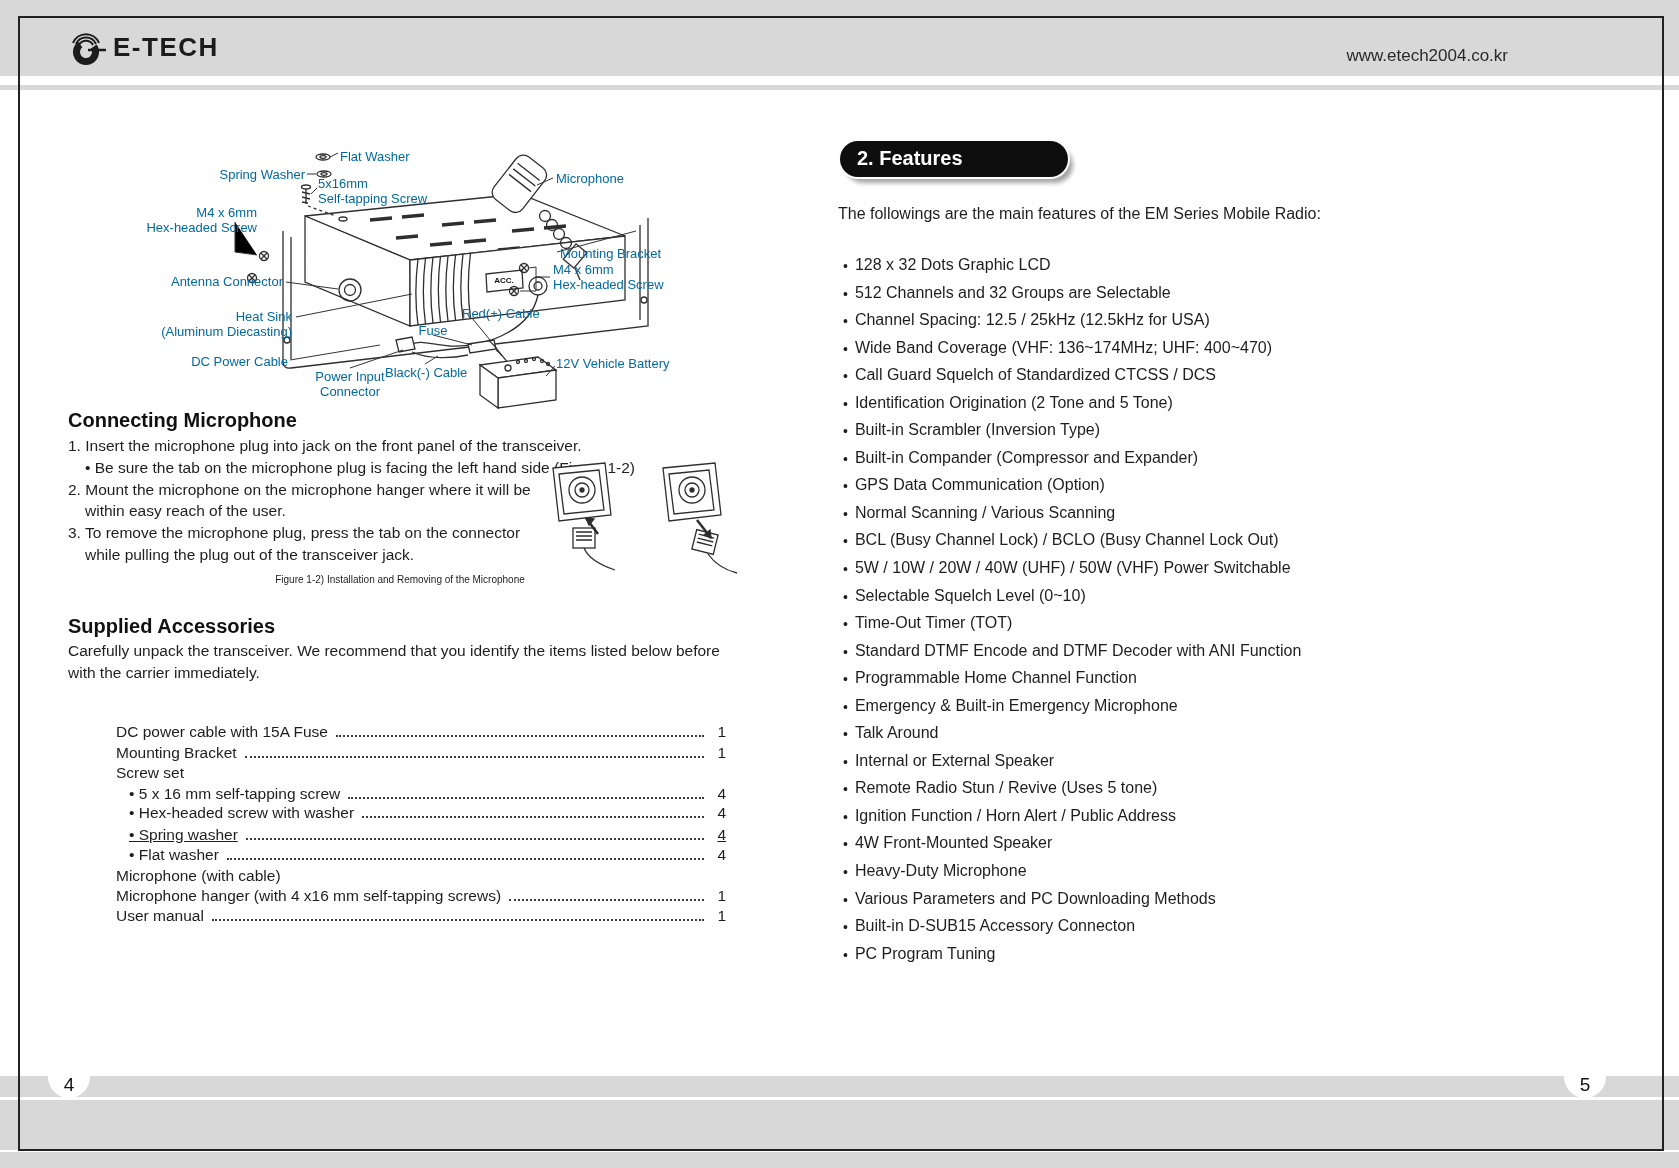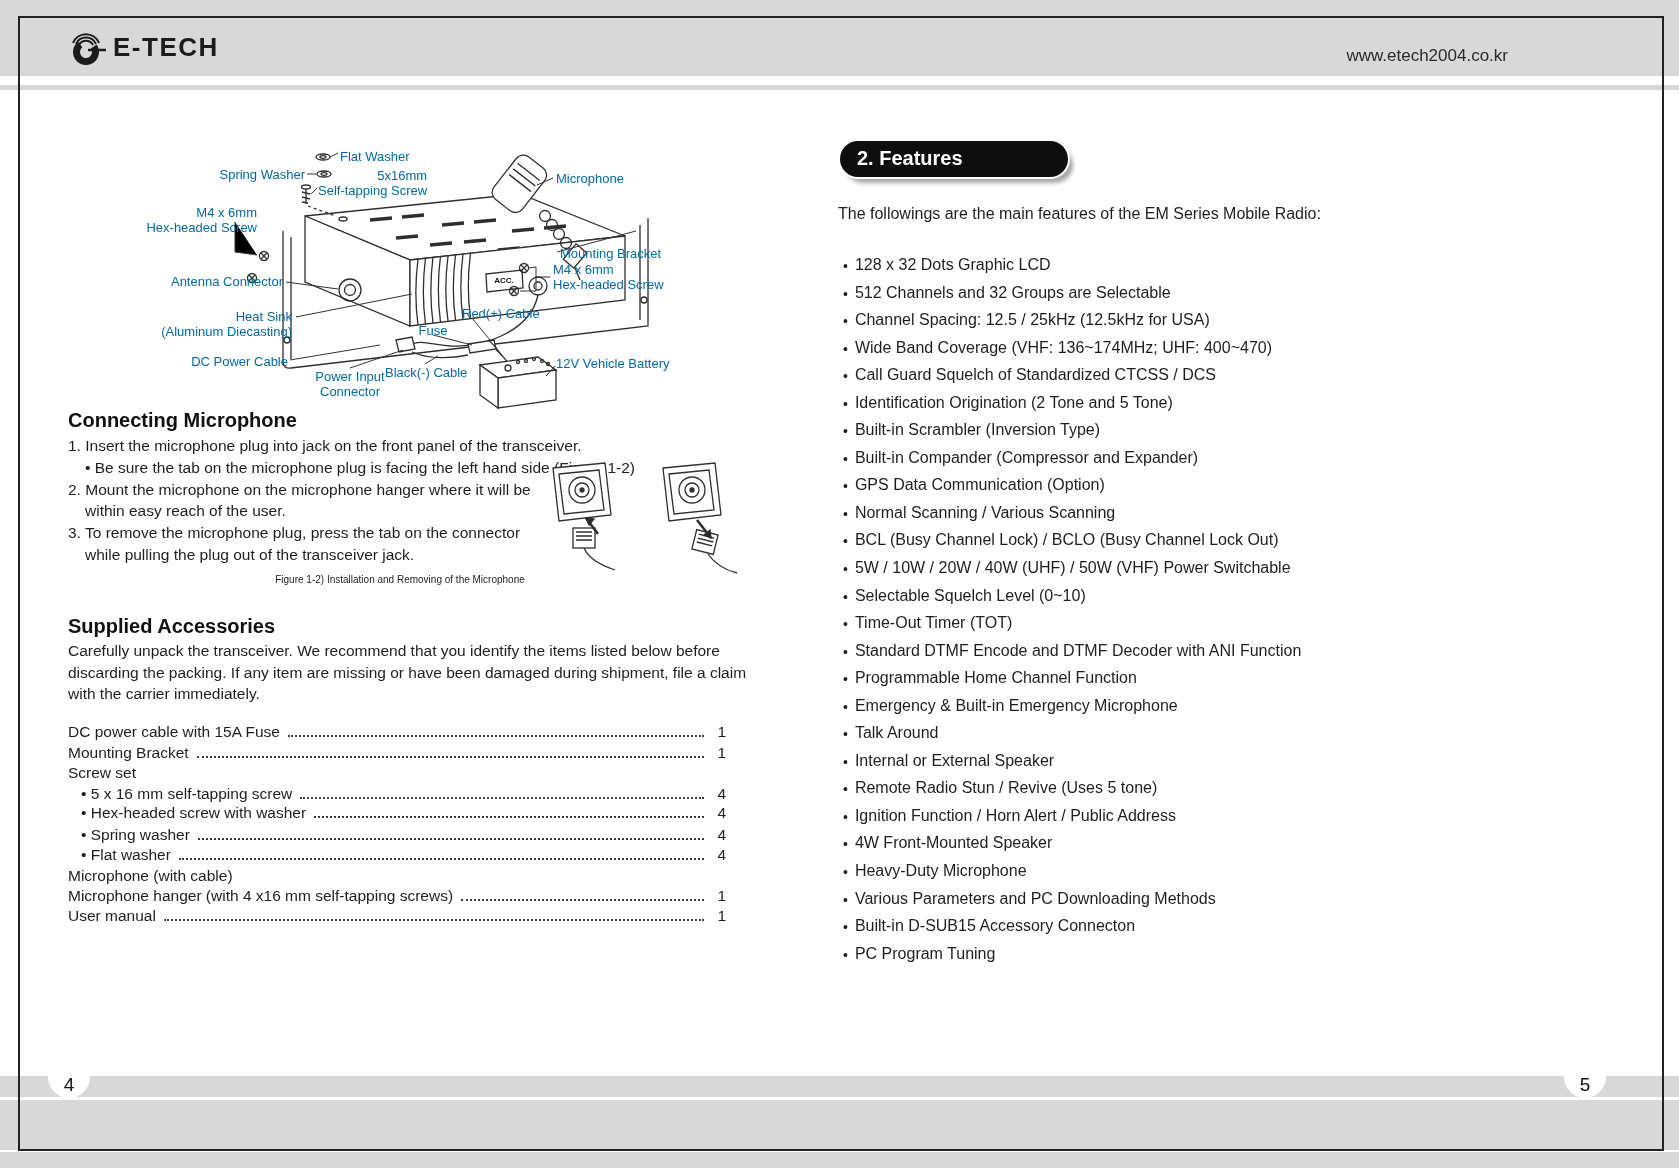"5x16mm" div.fig-label { text-align: right -> none; top: 40px -> 48px }
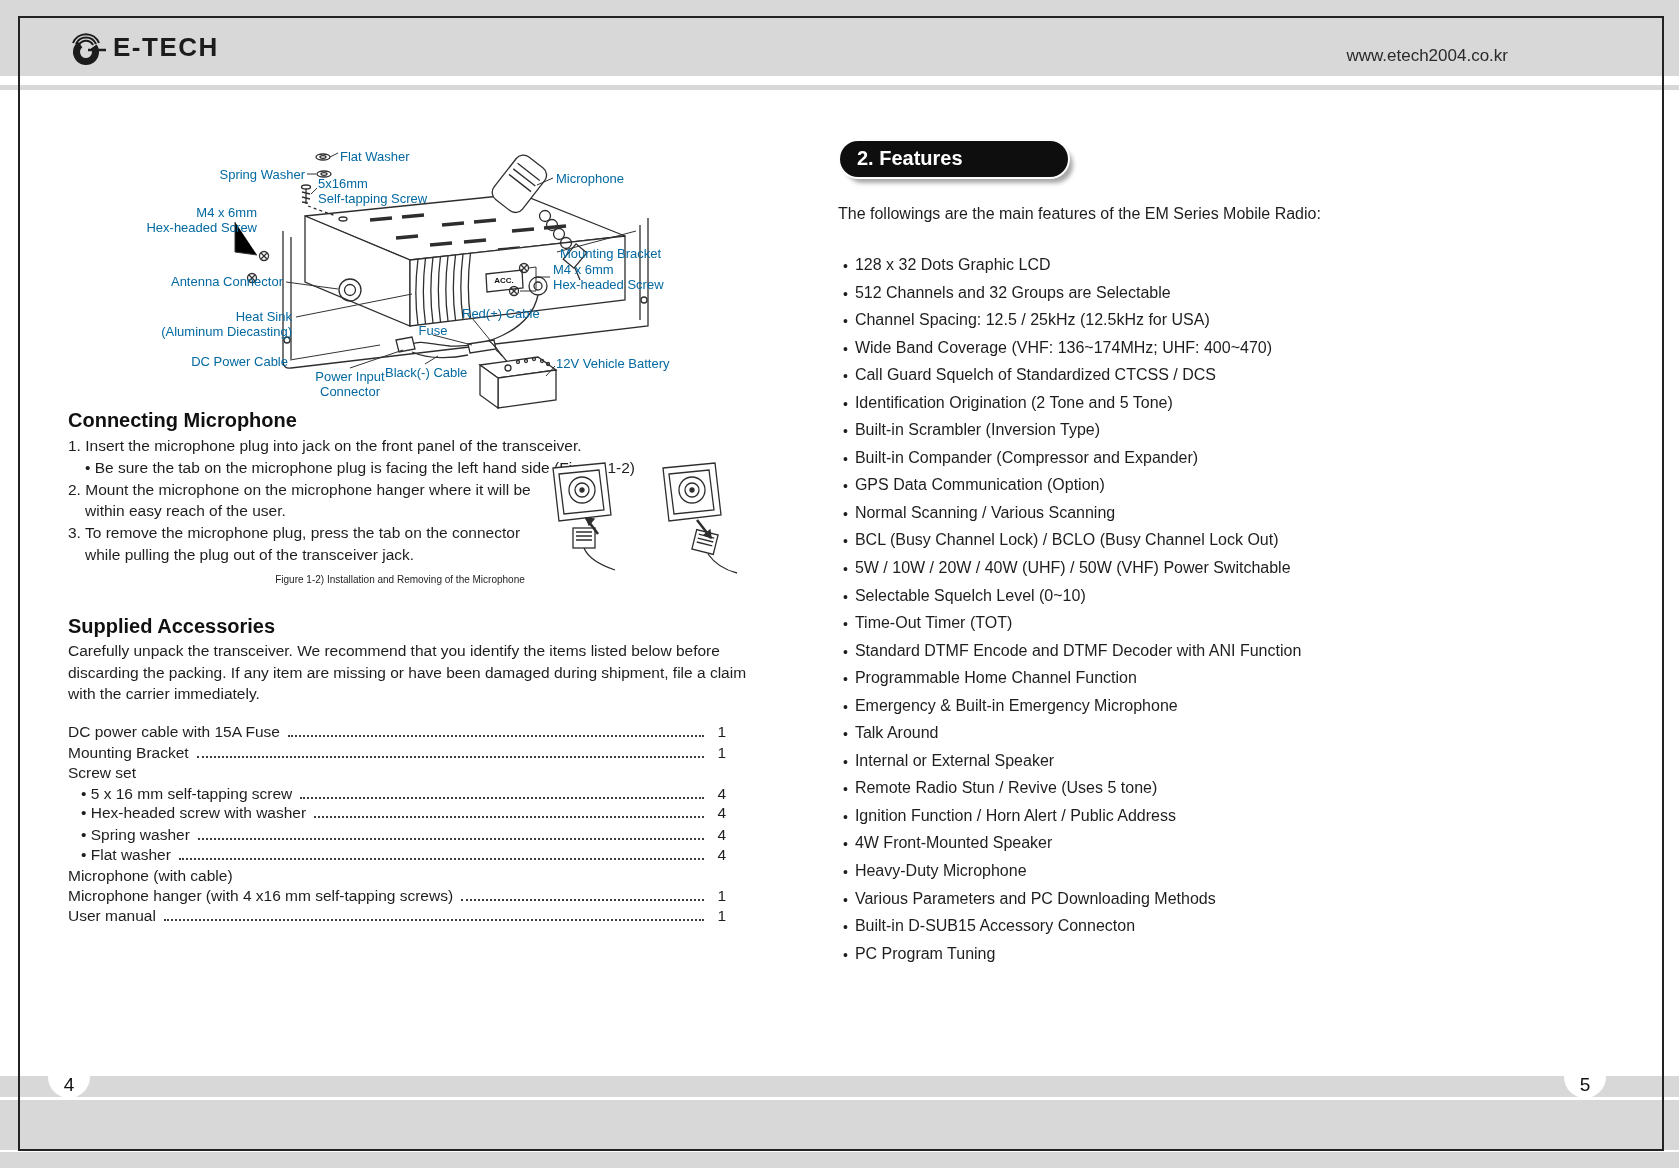"discarding the packing. If any" div.ln { html: <div>discarding the packing. If any item are missing or have been damaged during shipment, file a claim</div> -> none }
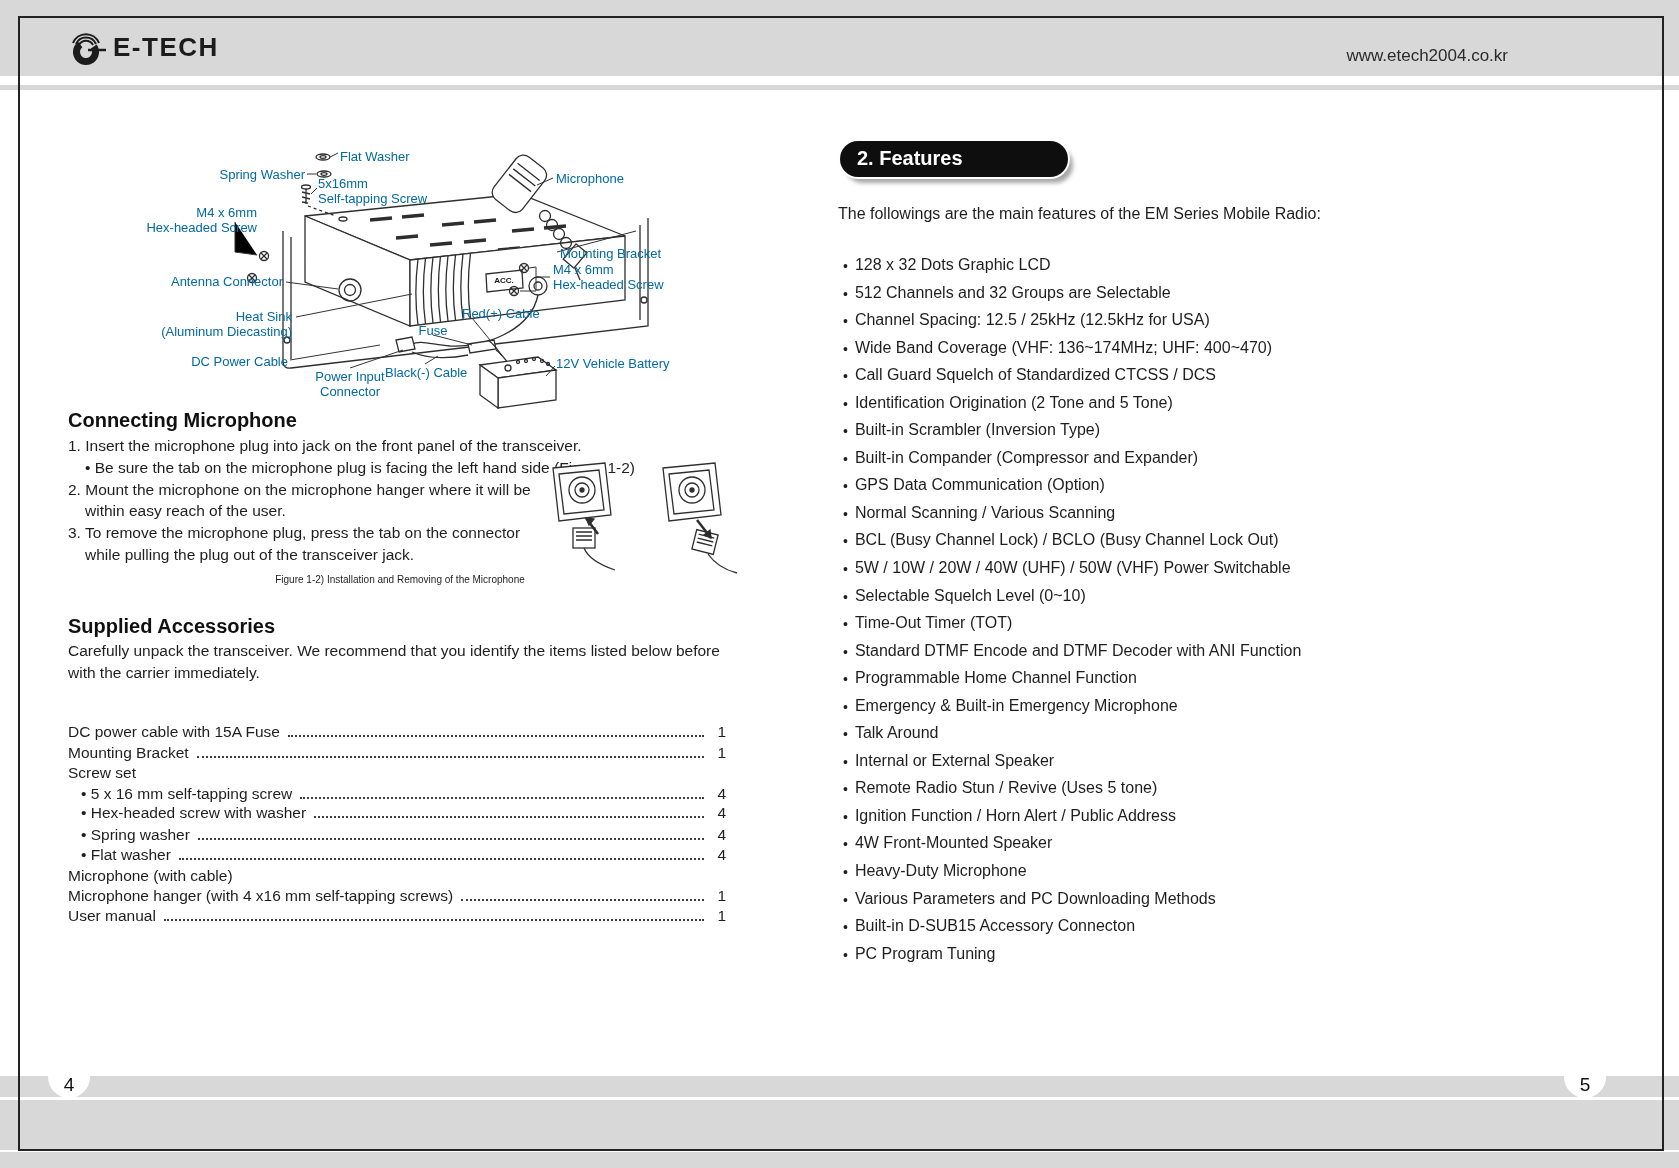"DC power cable with 15A" .acc-row { margin-left: none -> 48px }
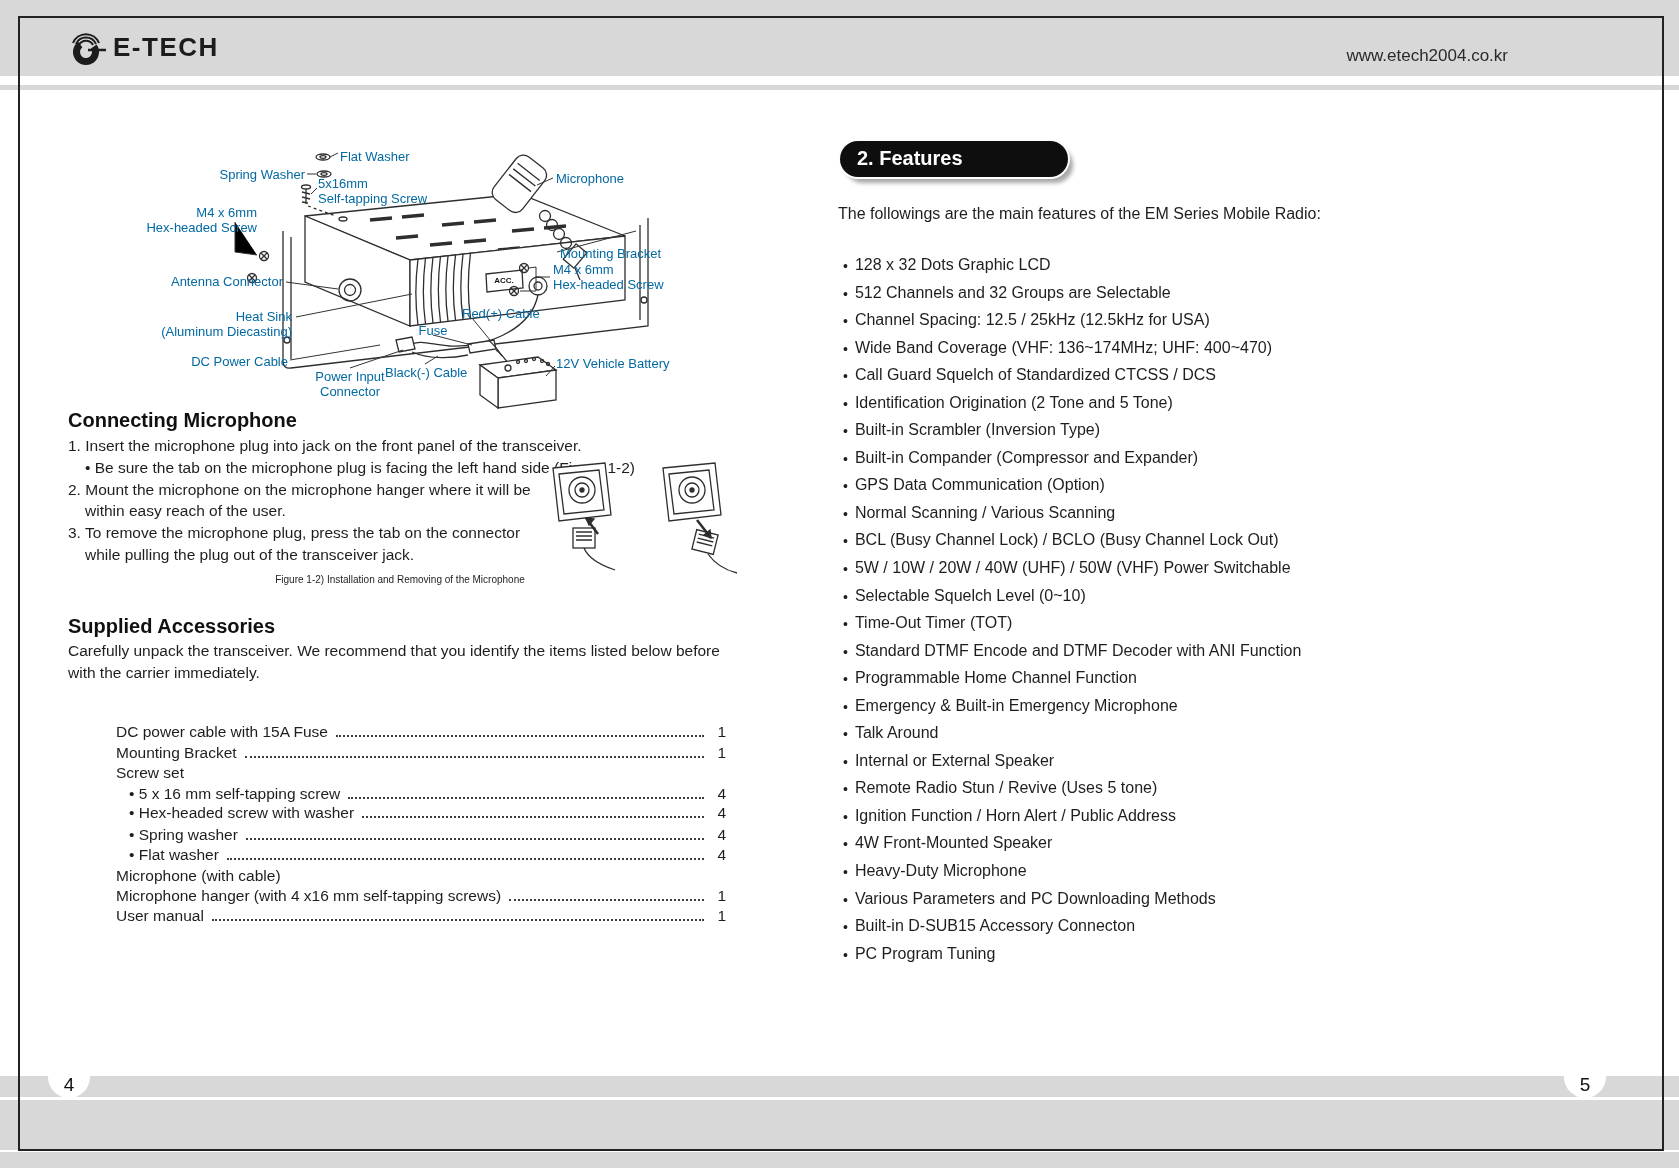"• Spring washer" div.acc-row { text-decoration: none -> underline }
